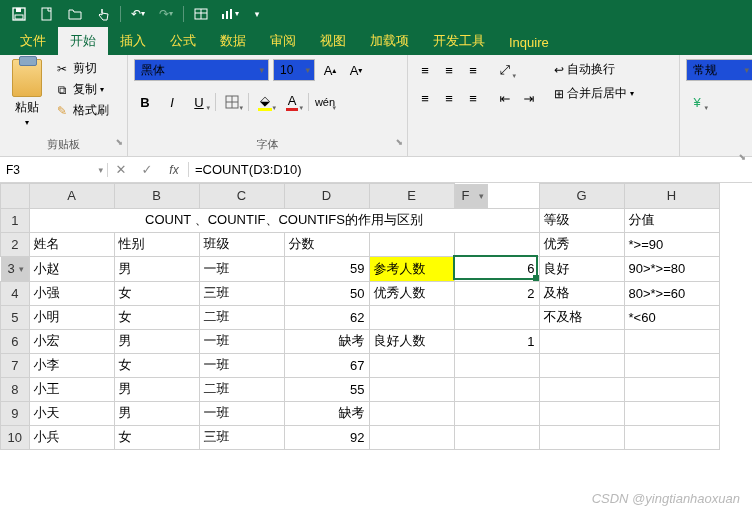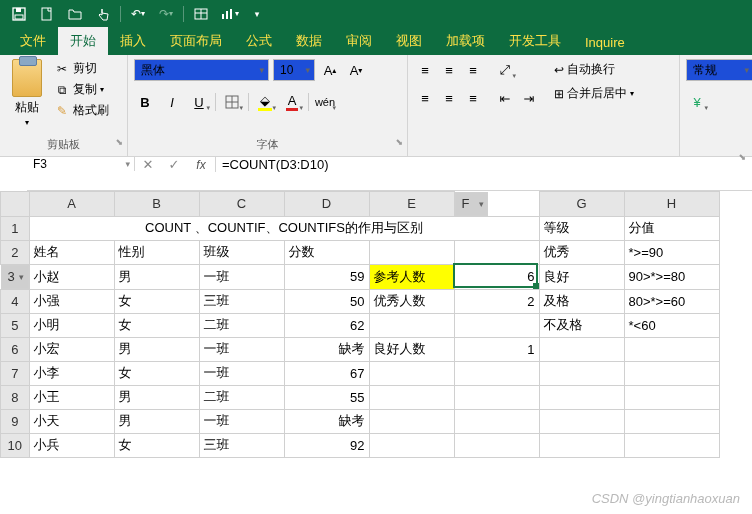"页面布局" div.tab { html: <div>页面布局</div> -> none }
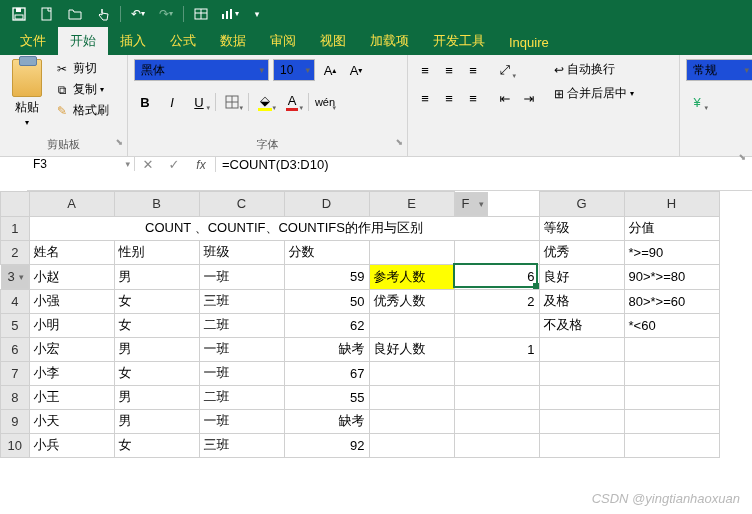"F3" .namebox-row { align-items: flex-start -> center; height: 34px -> 26px; margin-left: 27px -> none }
